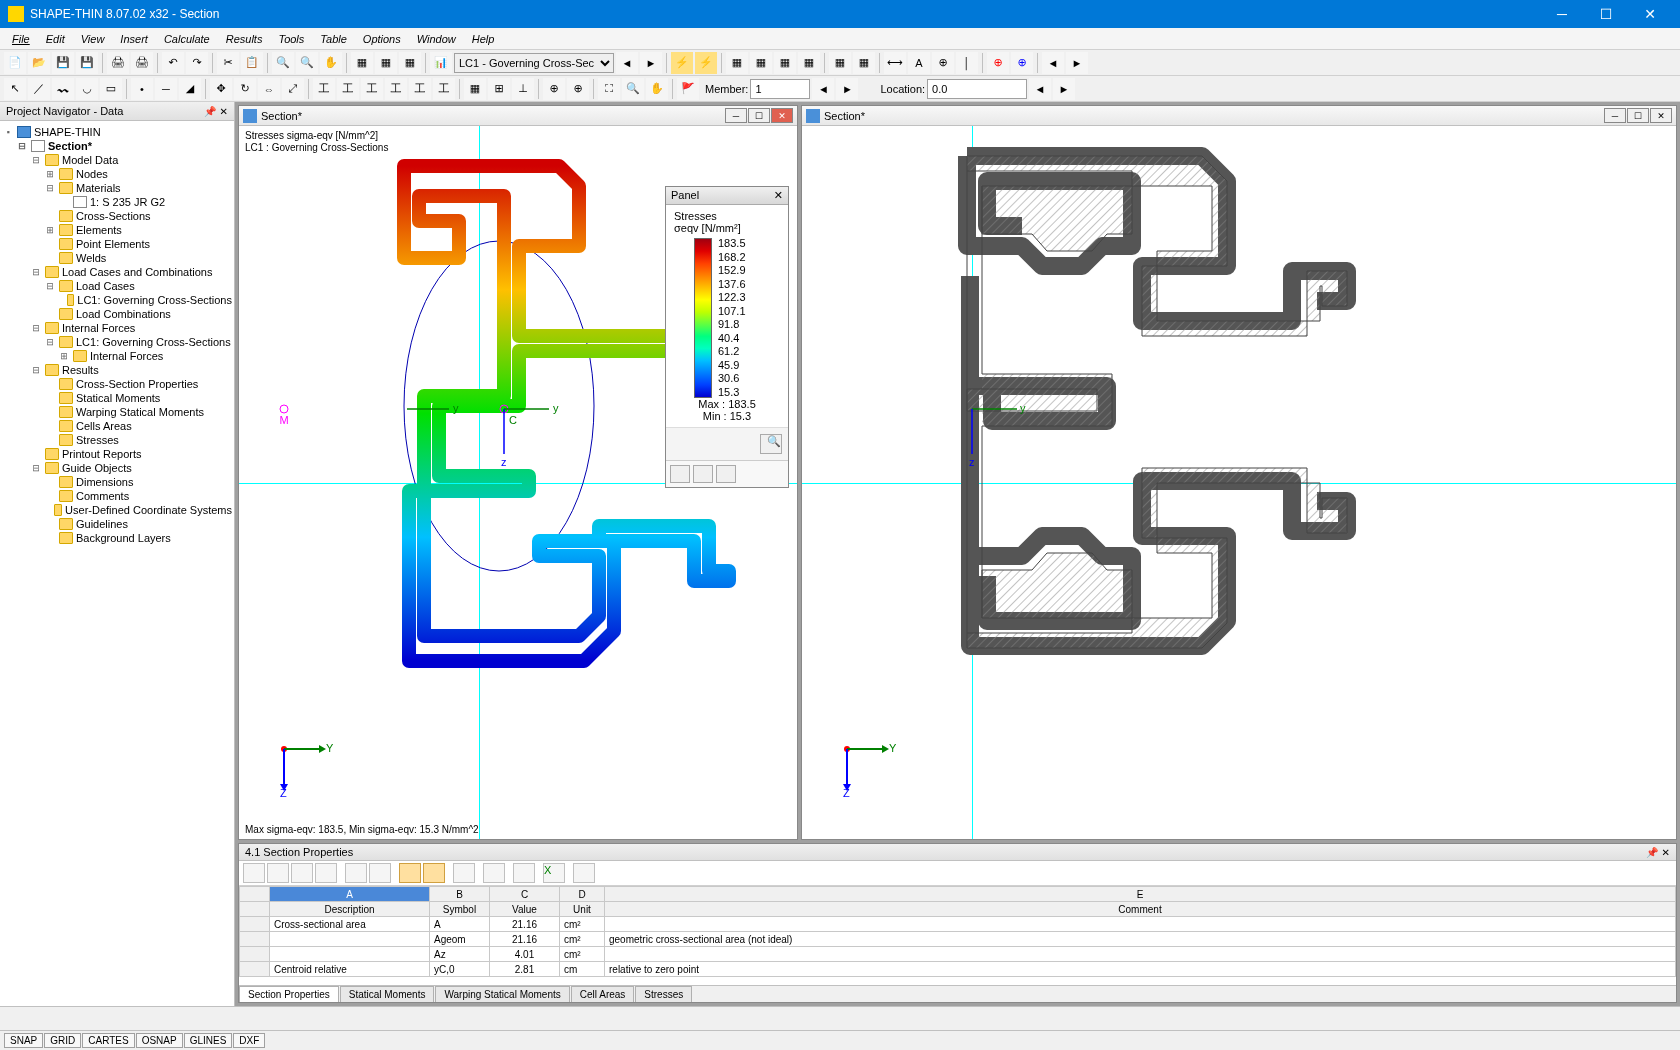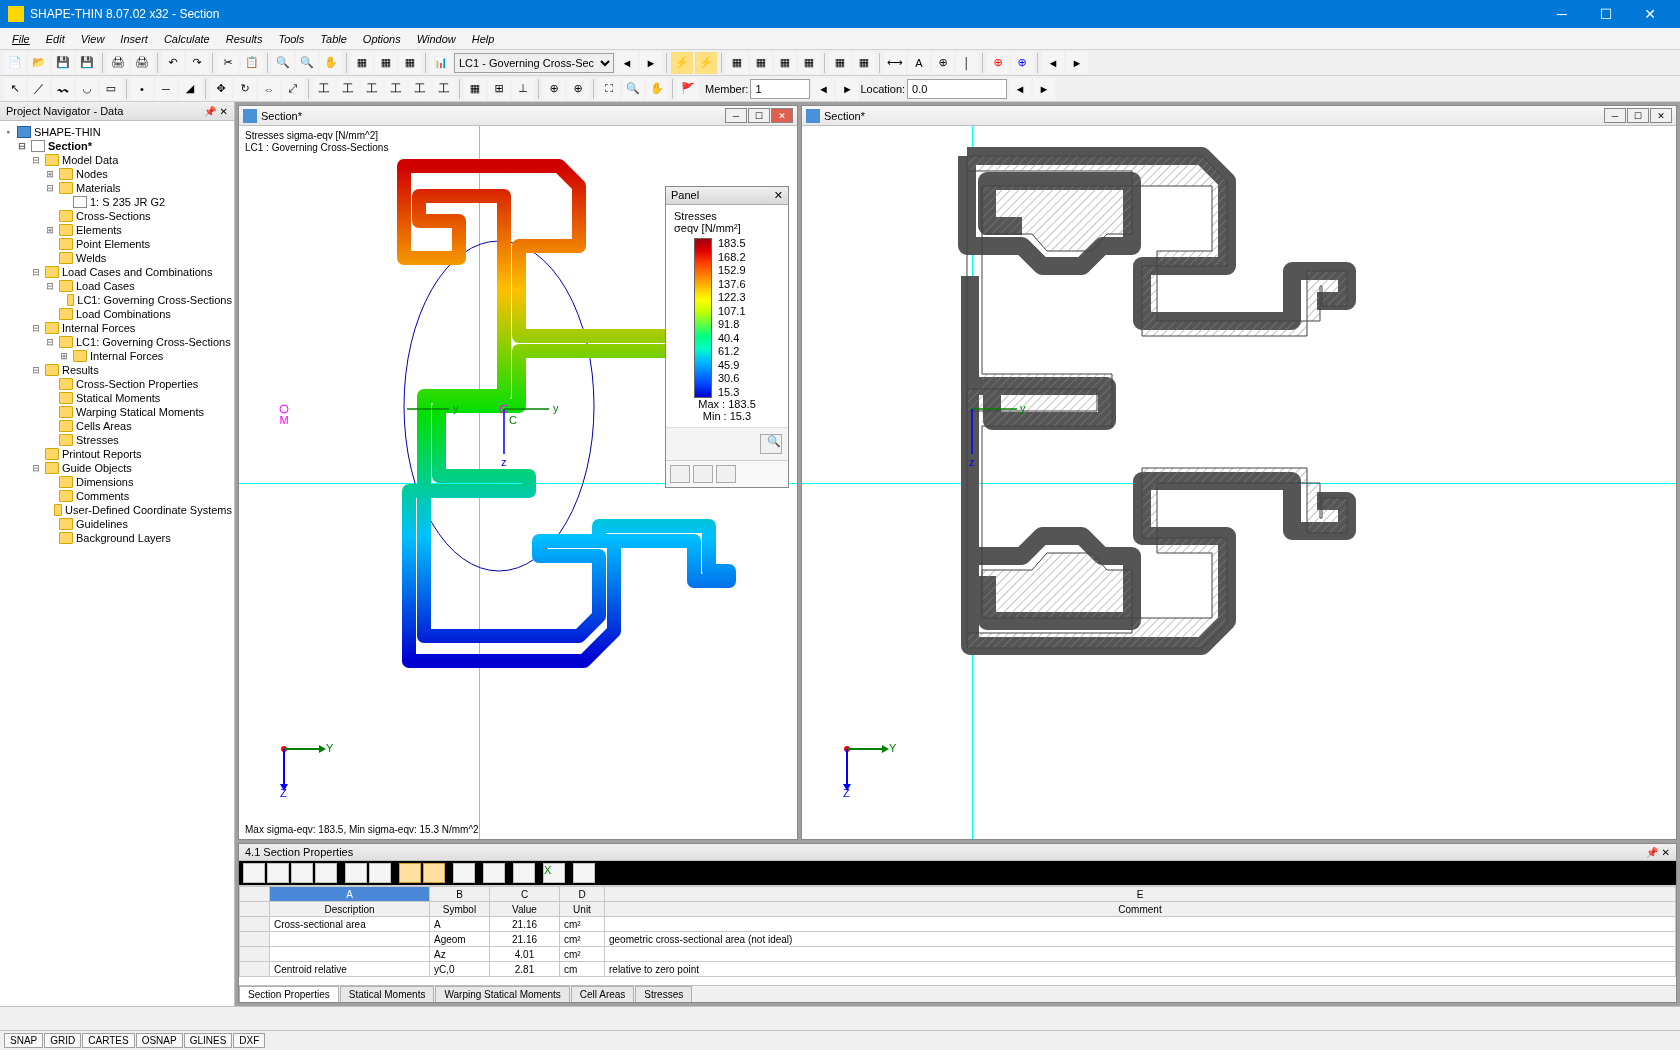"Location:" span { margin-left: 0 -> 20px }
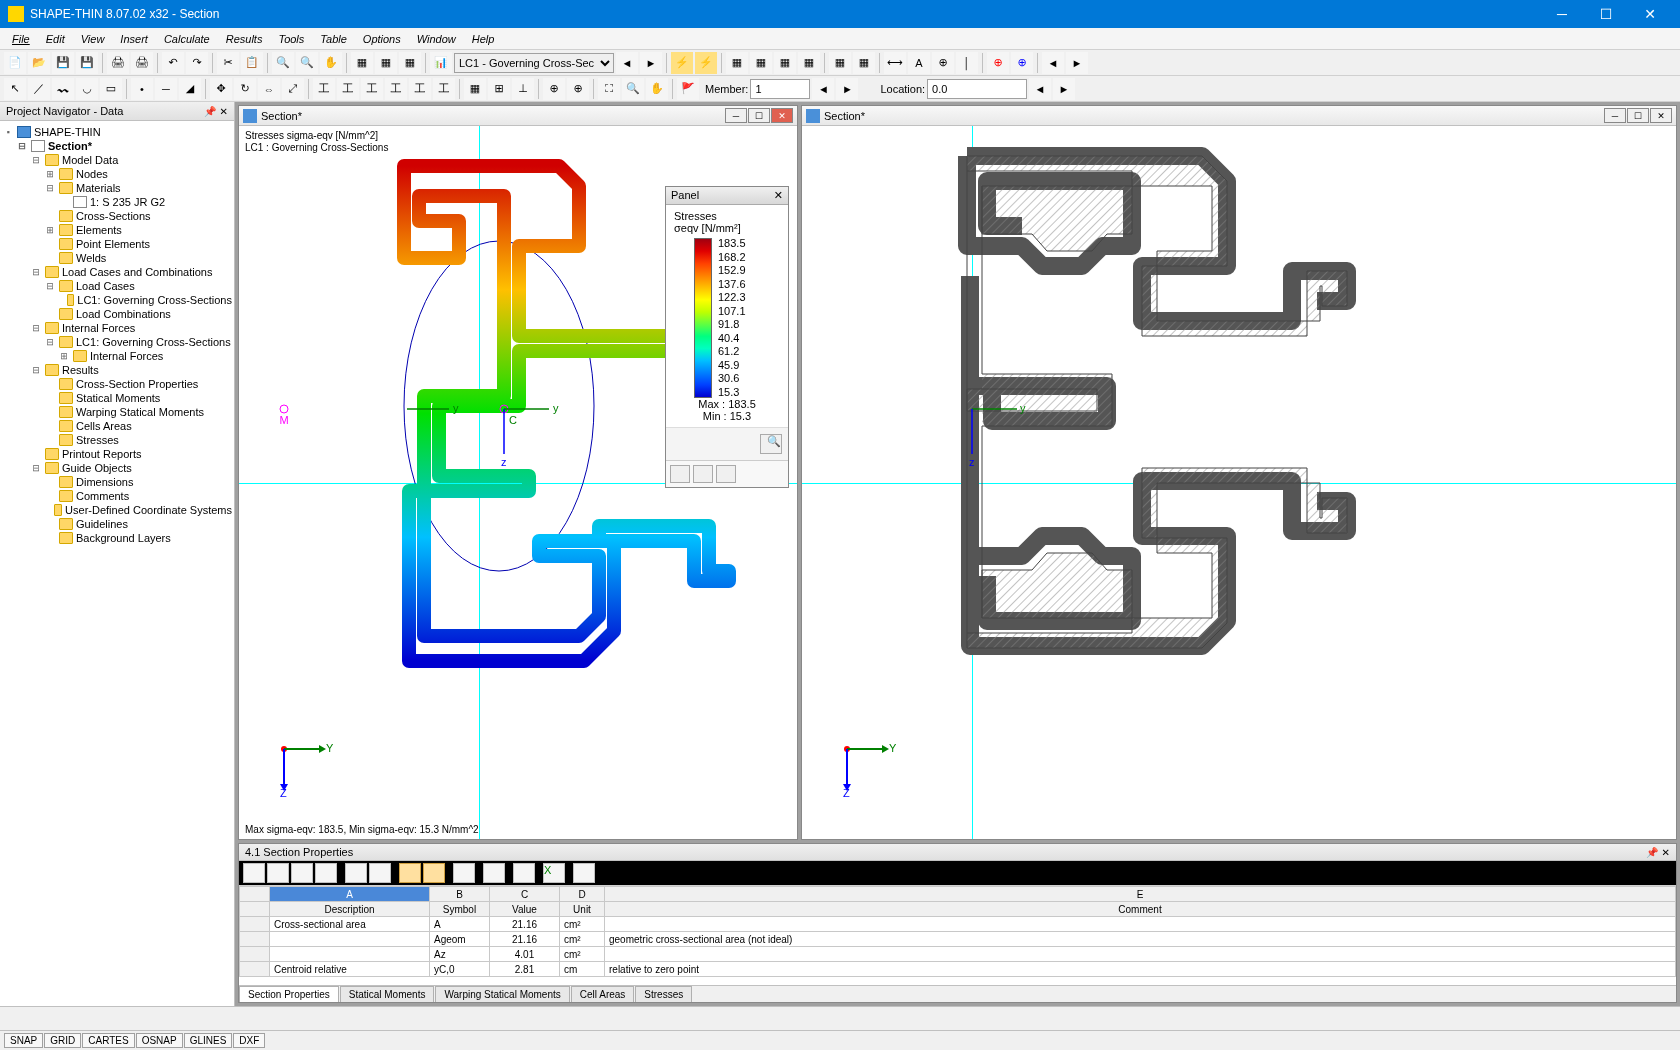"4.1 Section Properties" .table-panel { background: #000000 -> #ffffff }
